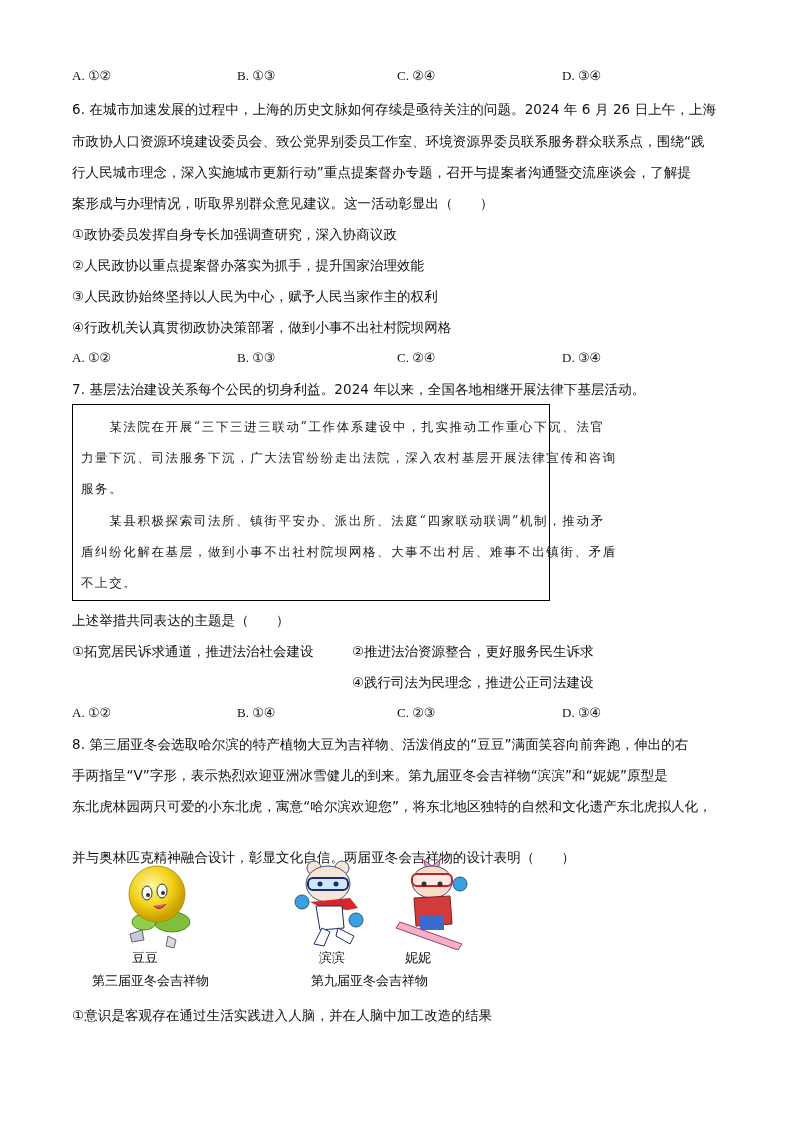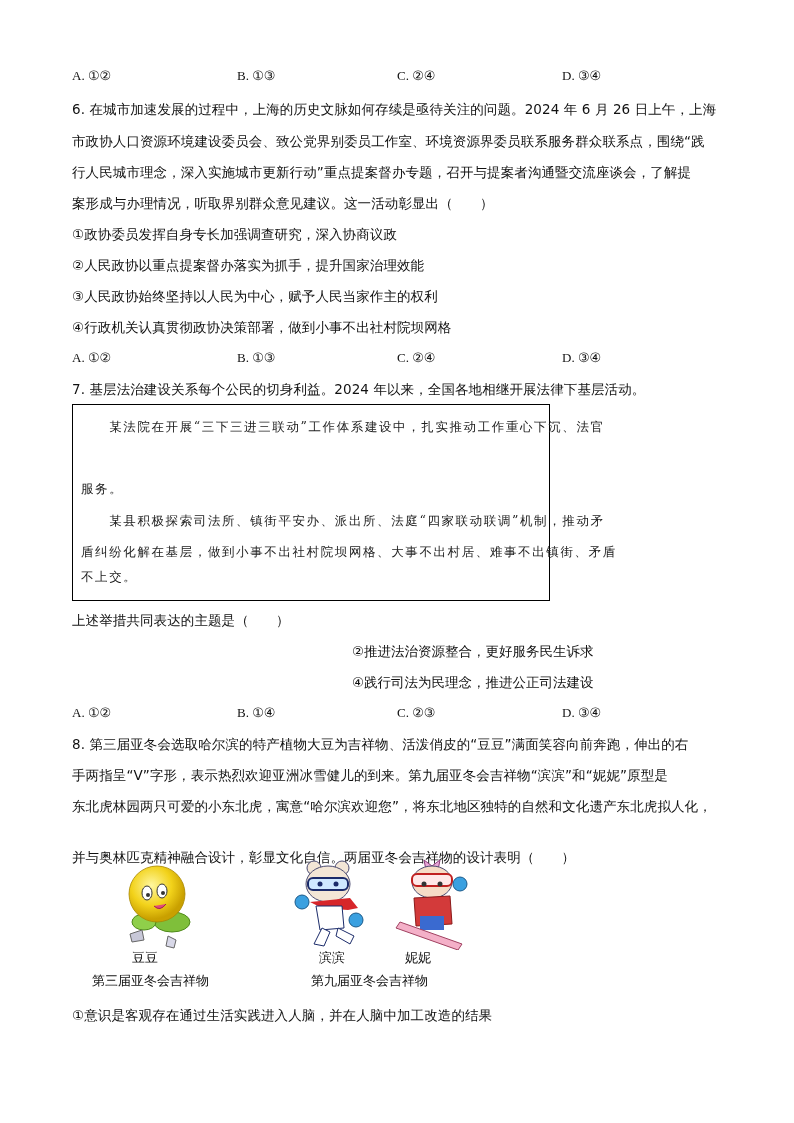"力量下沉、司法服务下沉，广大法官纷纷走出法院，深入农村基层开展法律宣传和咨询" div.mline { html: none -> <div>力量下沉、司法服务下沉，广大法官纷纷走出法院，深入农村基层开展法律宣传和咨询</div> }
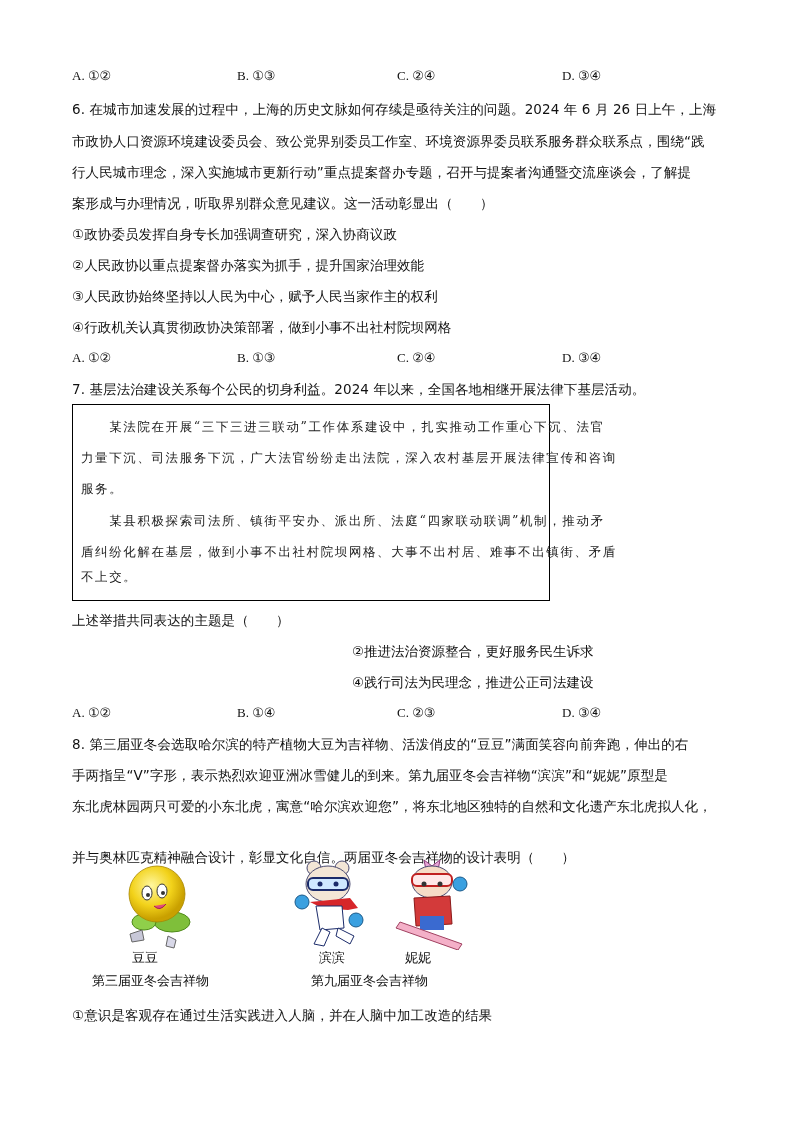"不上交。" div.mline { top: 164px -> 170px }
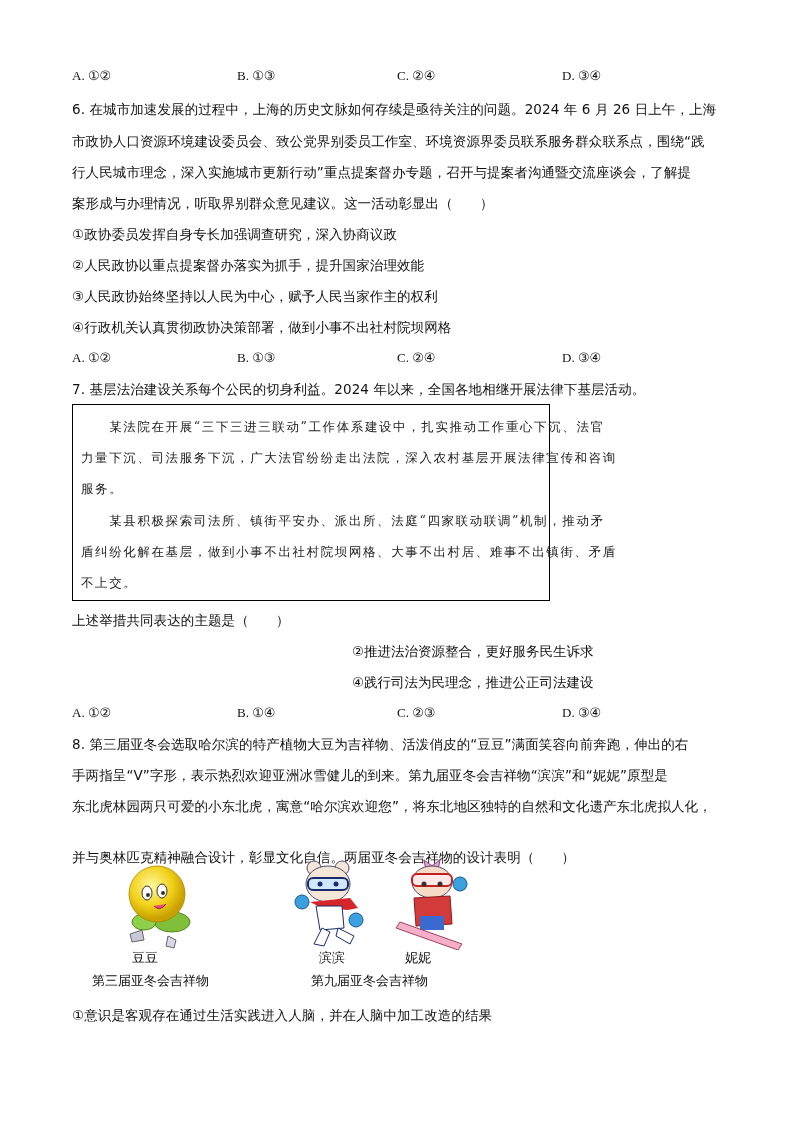"①拓宽居民诉求通道，推进法治社会建设" span { html: none -> <span>①拓宽居民诉求通道，推进法治社会建设</span> }
